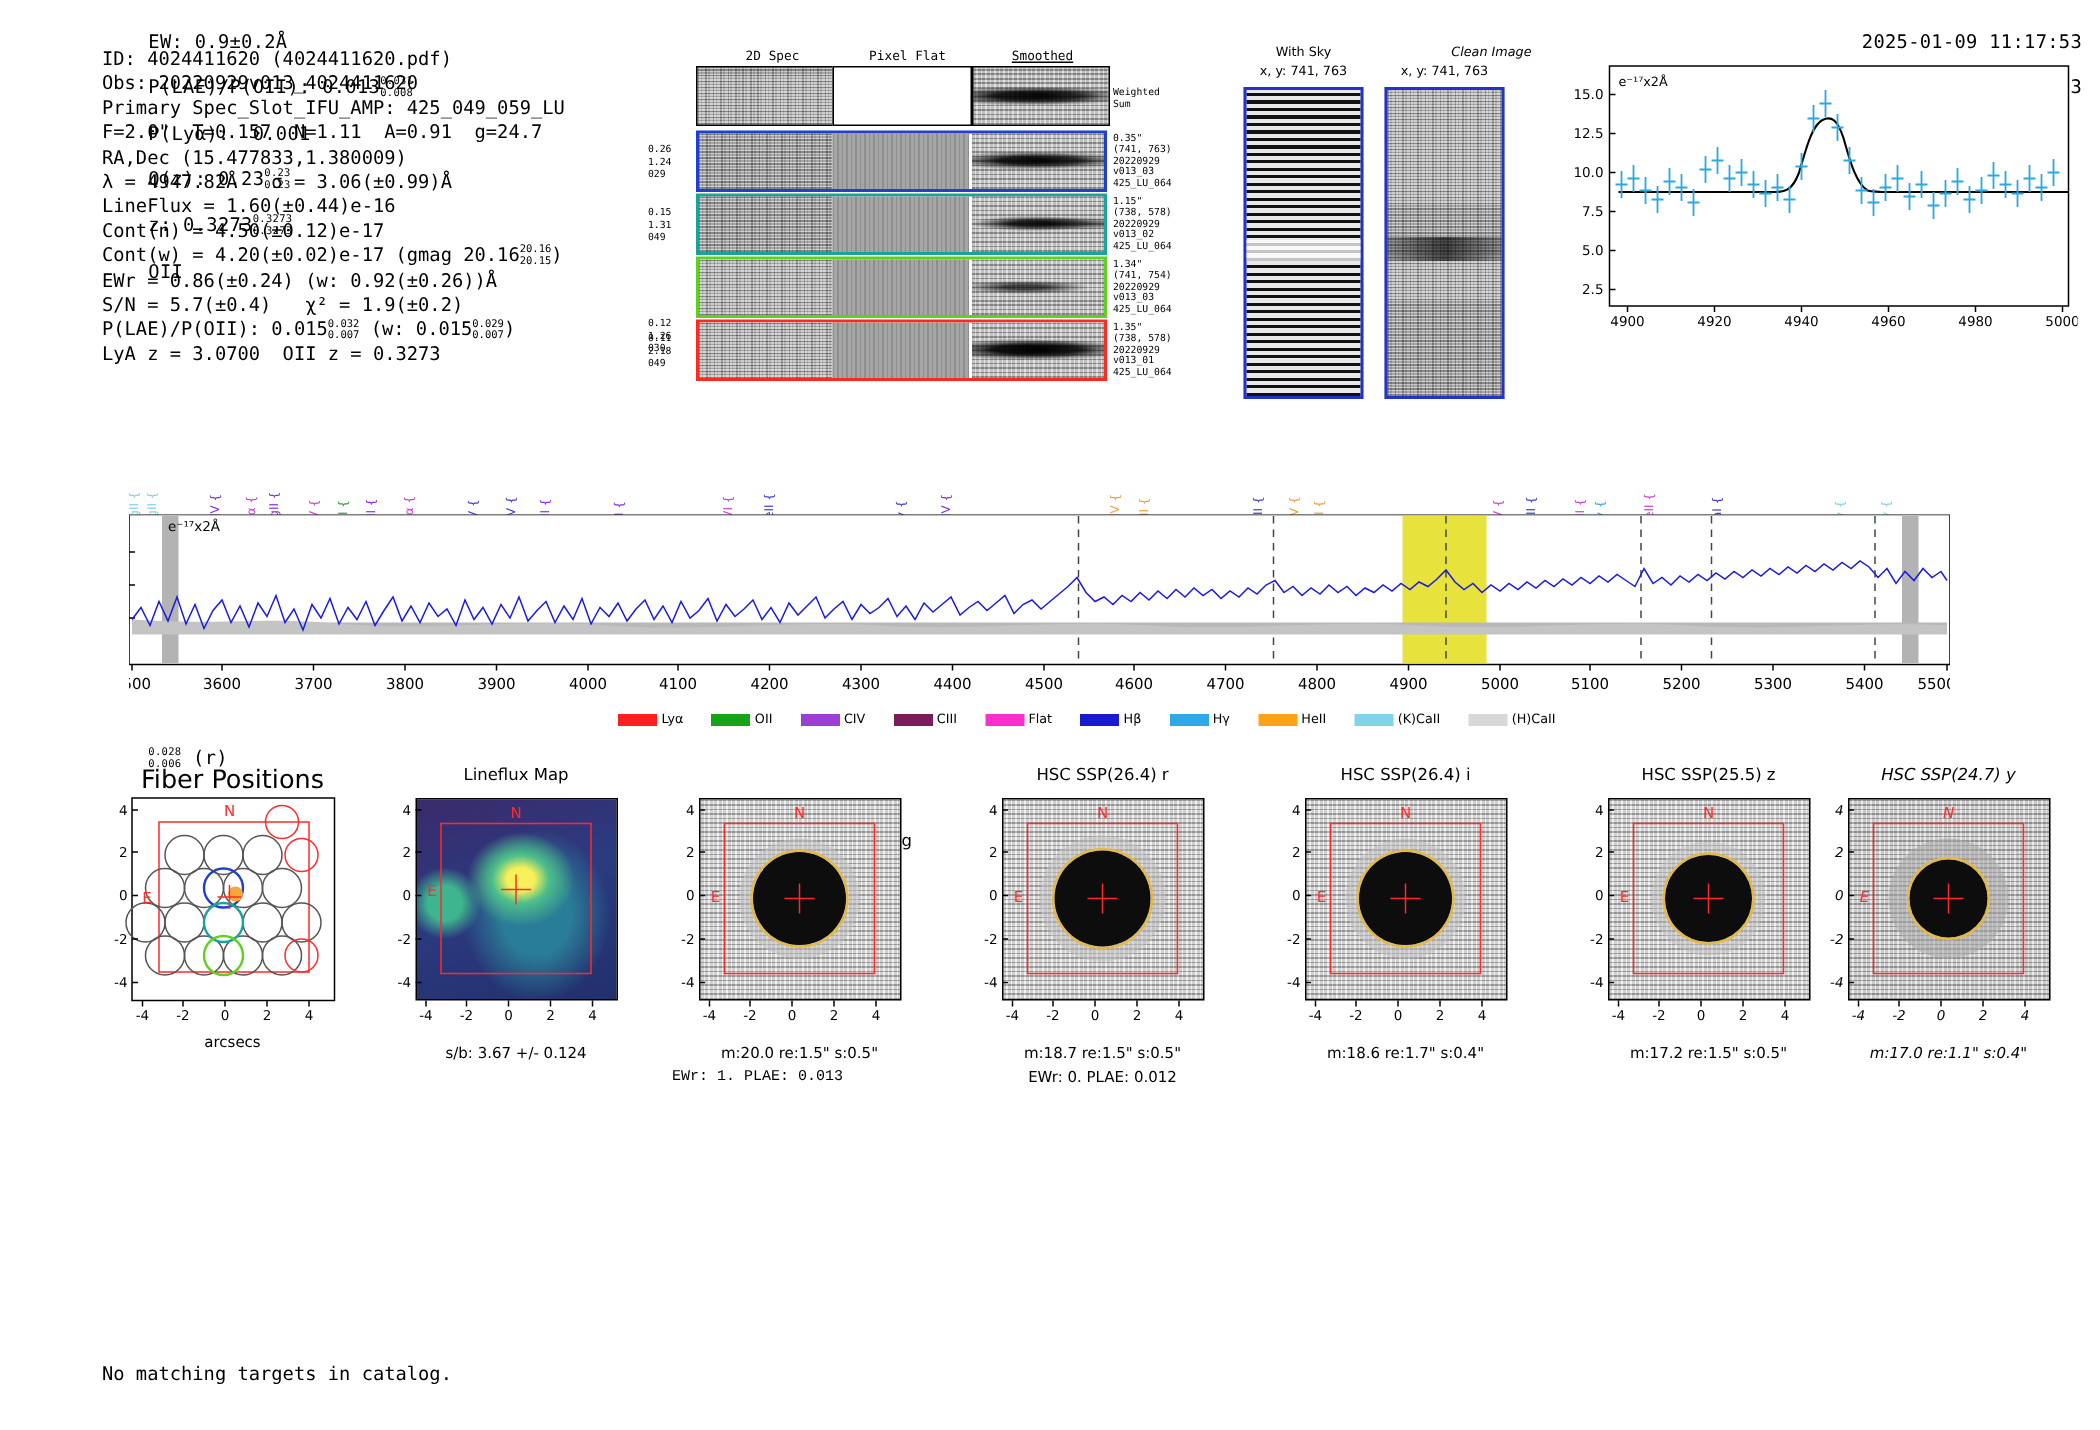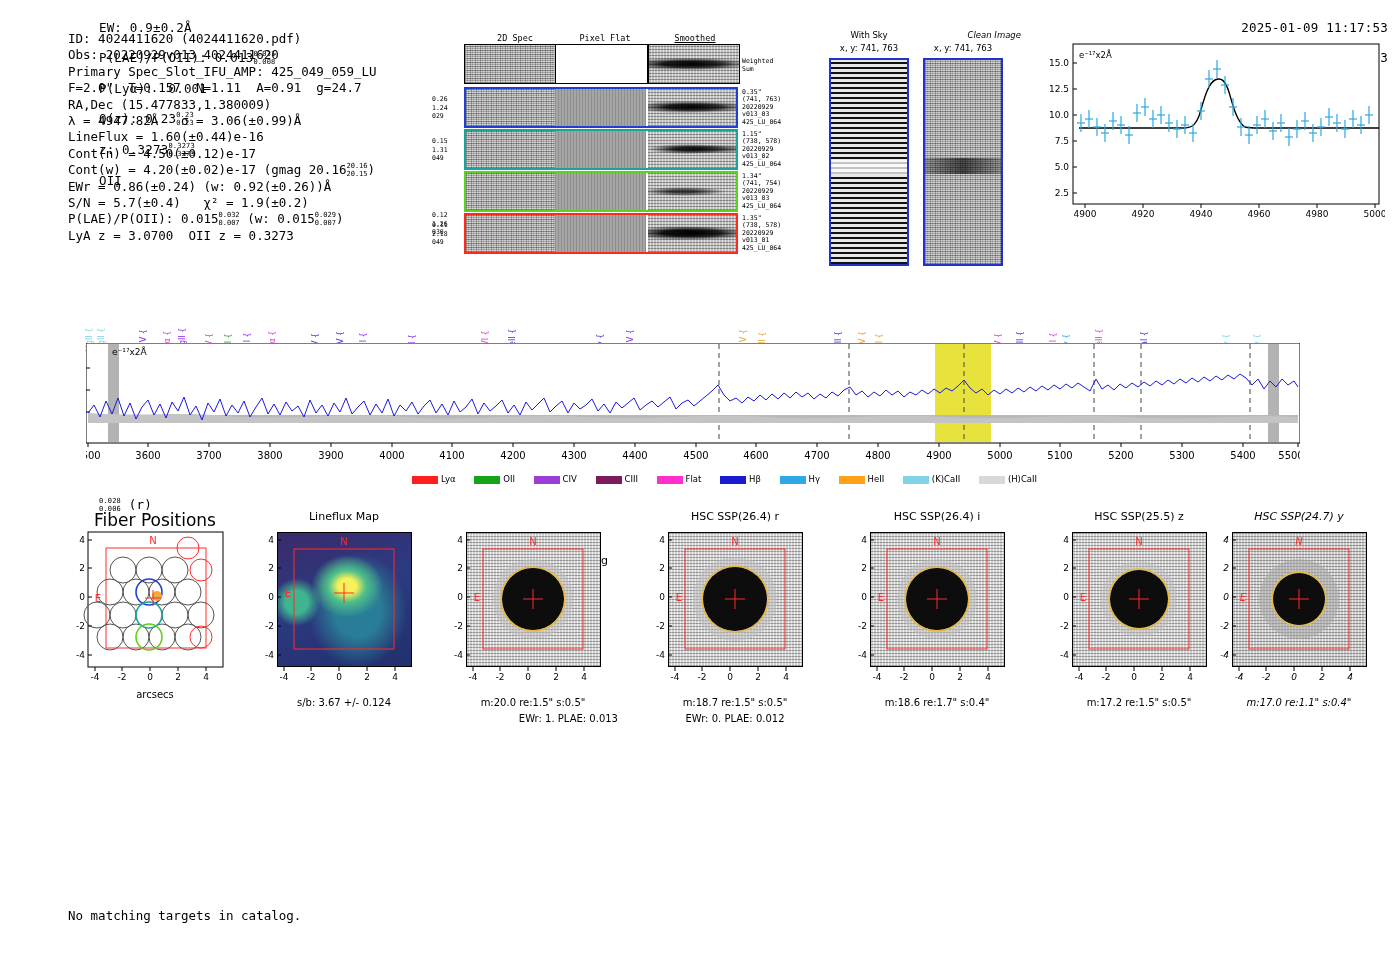"EWr: 1. PLAE: 0.013" div.abs { font-family: none -> Liberation Mono, monospace; text-align: right -> left }
